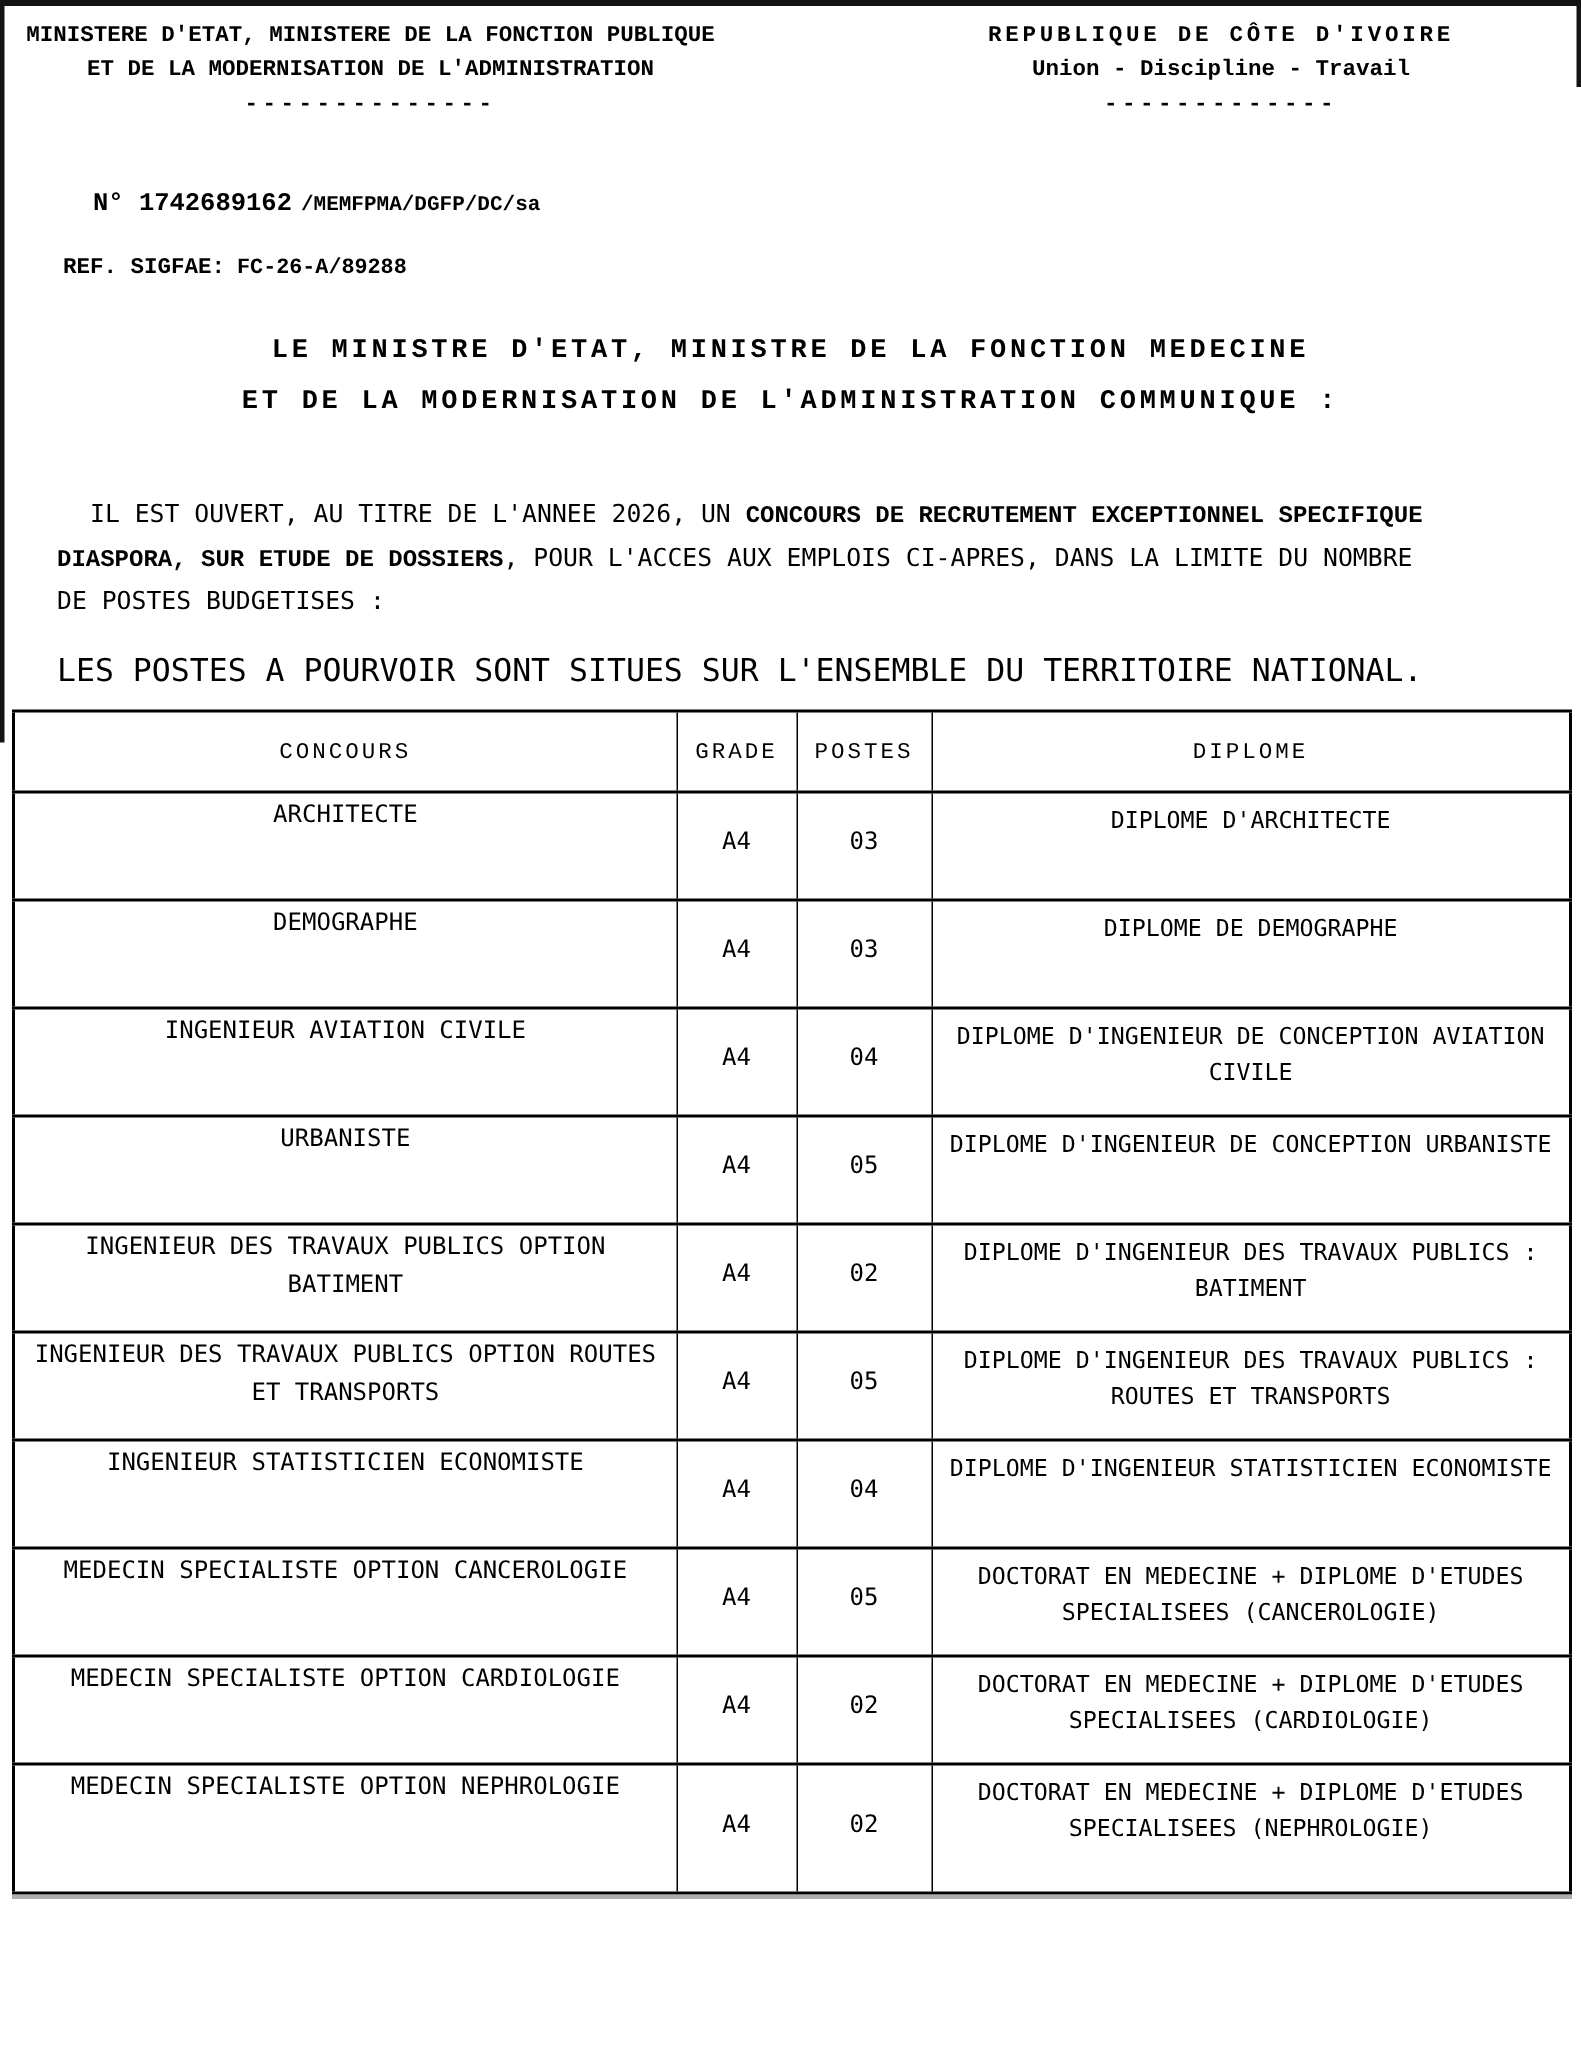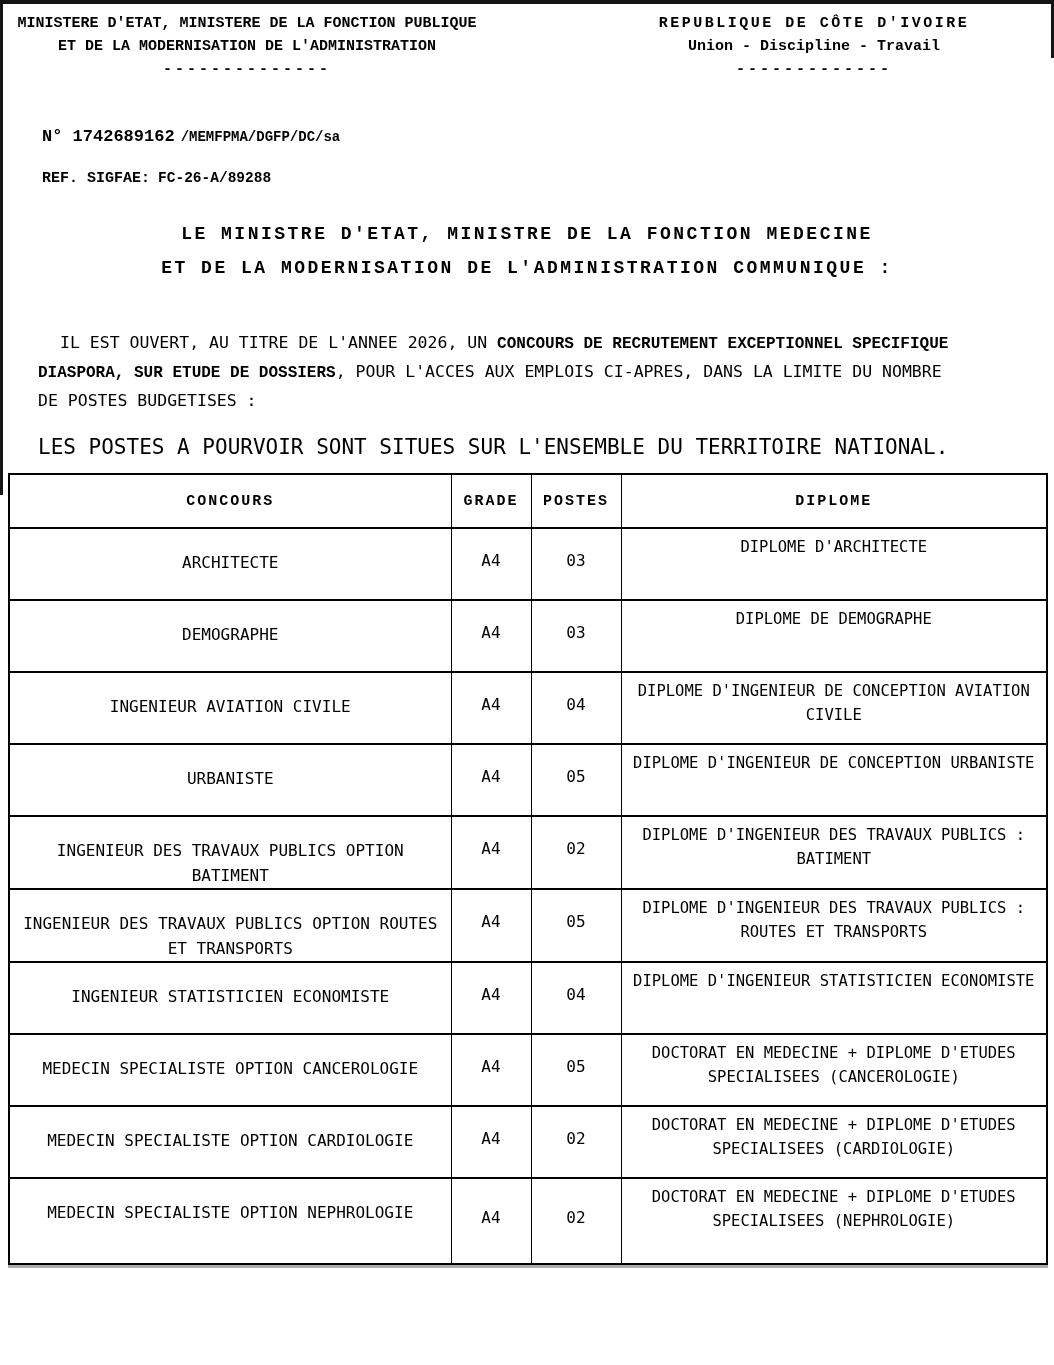"N° 1742689162 /MEMFPMA/DGFP/DC/sa" .numero-line { margin-left: none -> 20px }
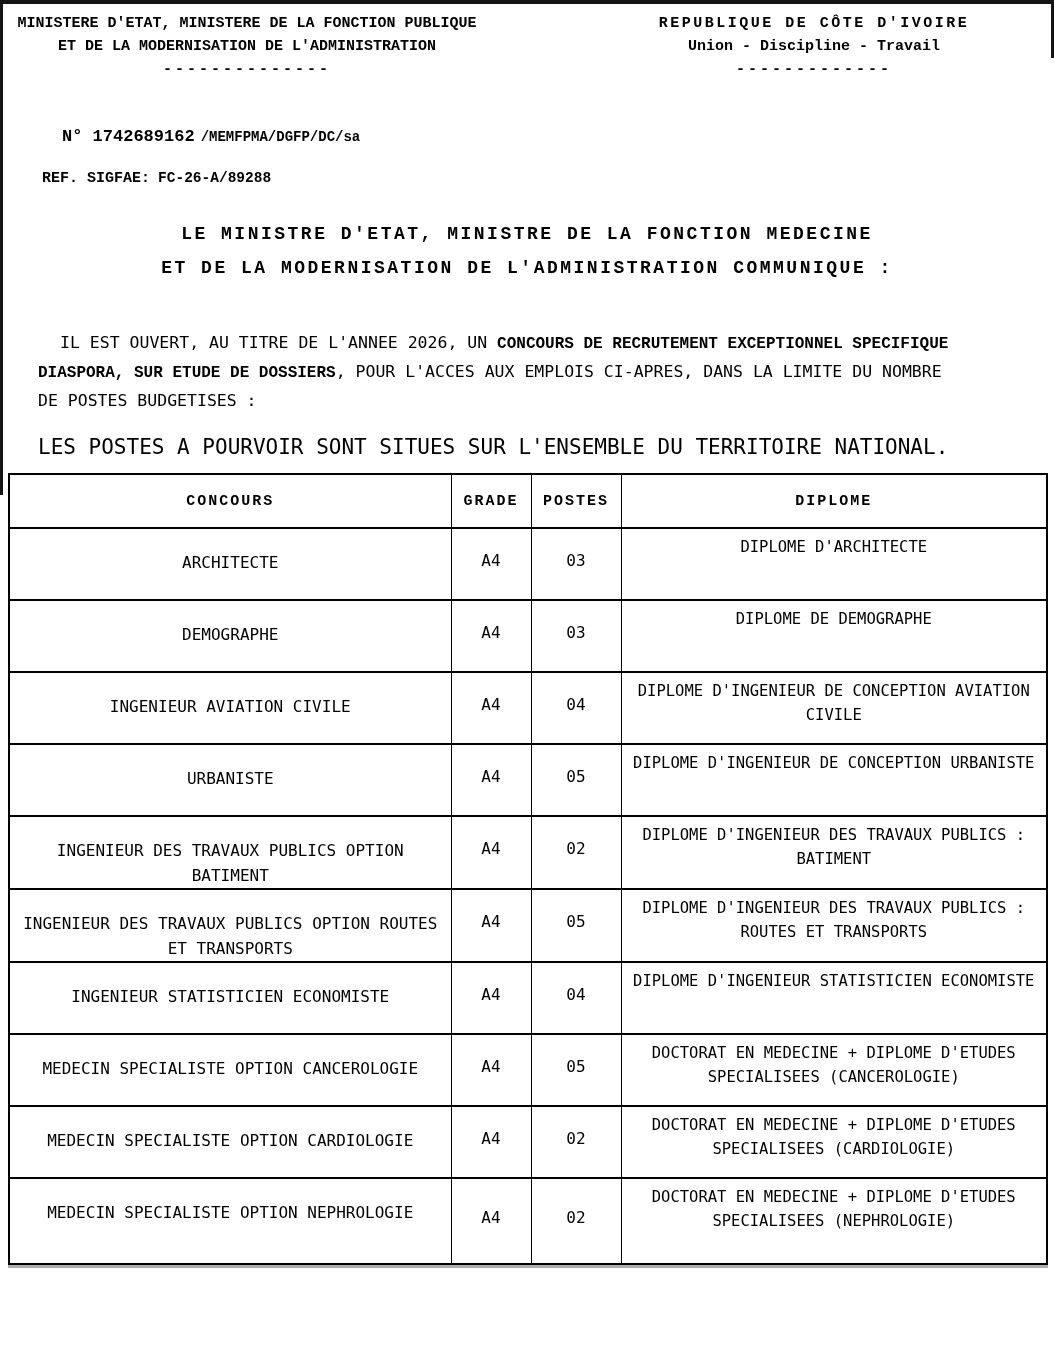"CONCOURS" .doc-table th { font-weight: bold -> normal }
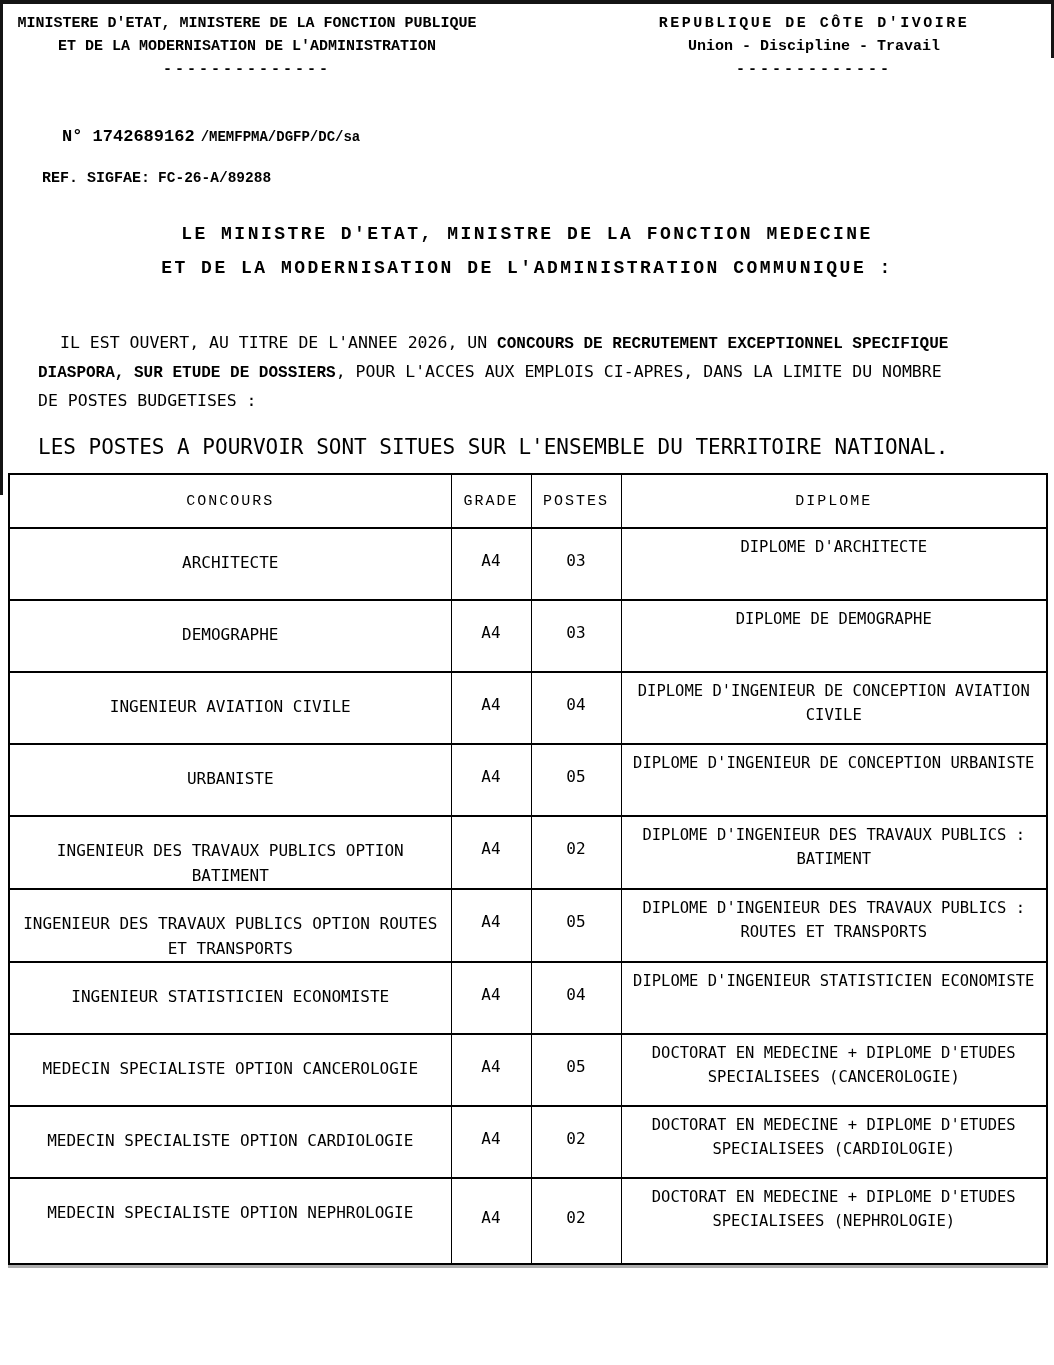"ARCHITECTE" td.c-concours { padding-top: 21px -> 1px }
